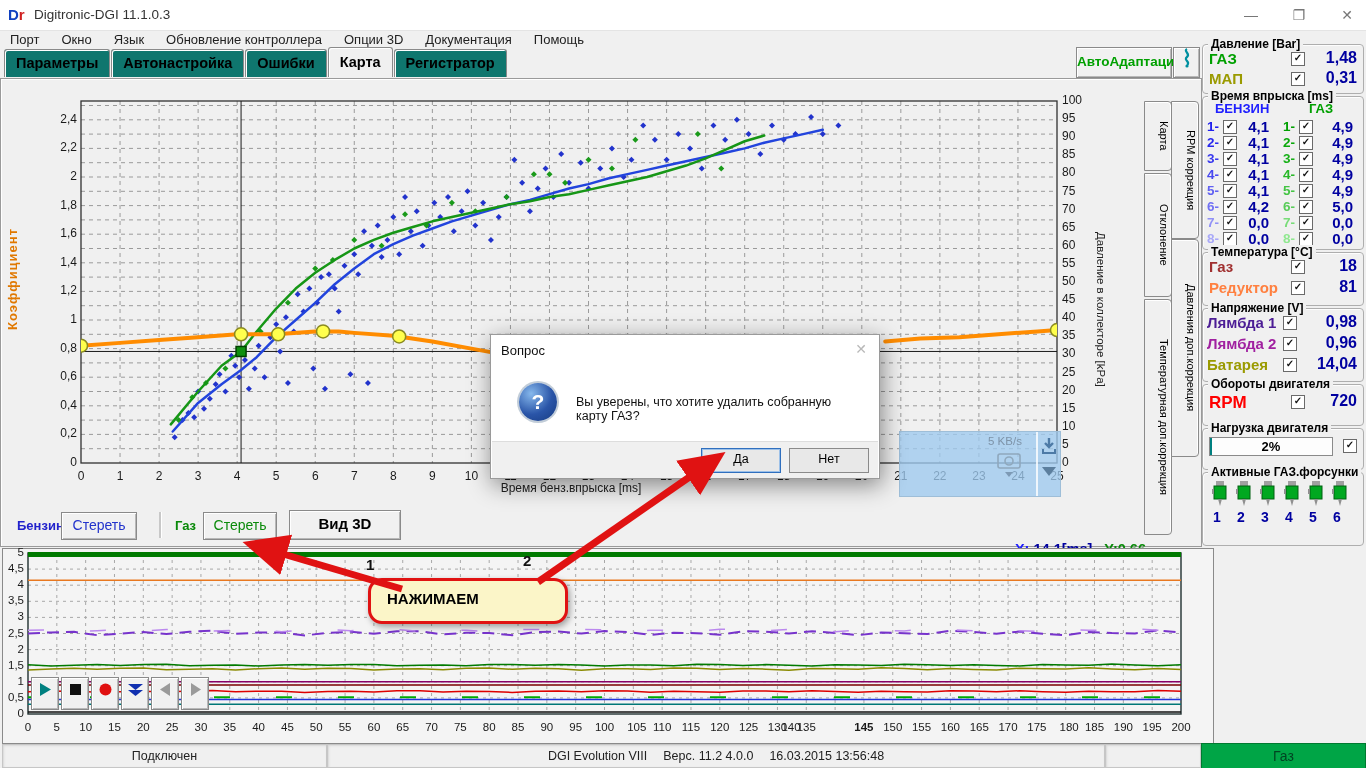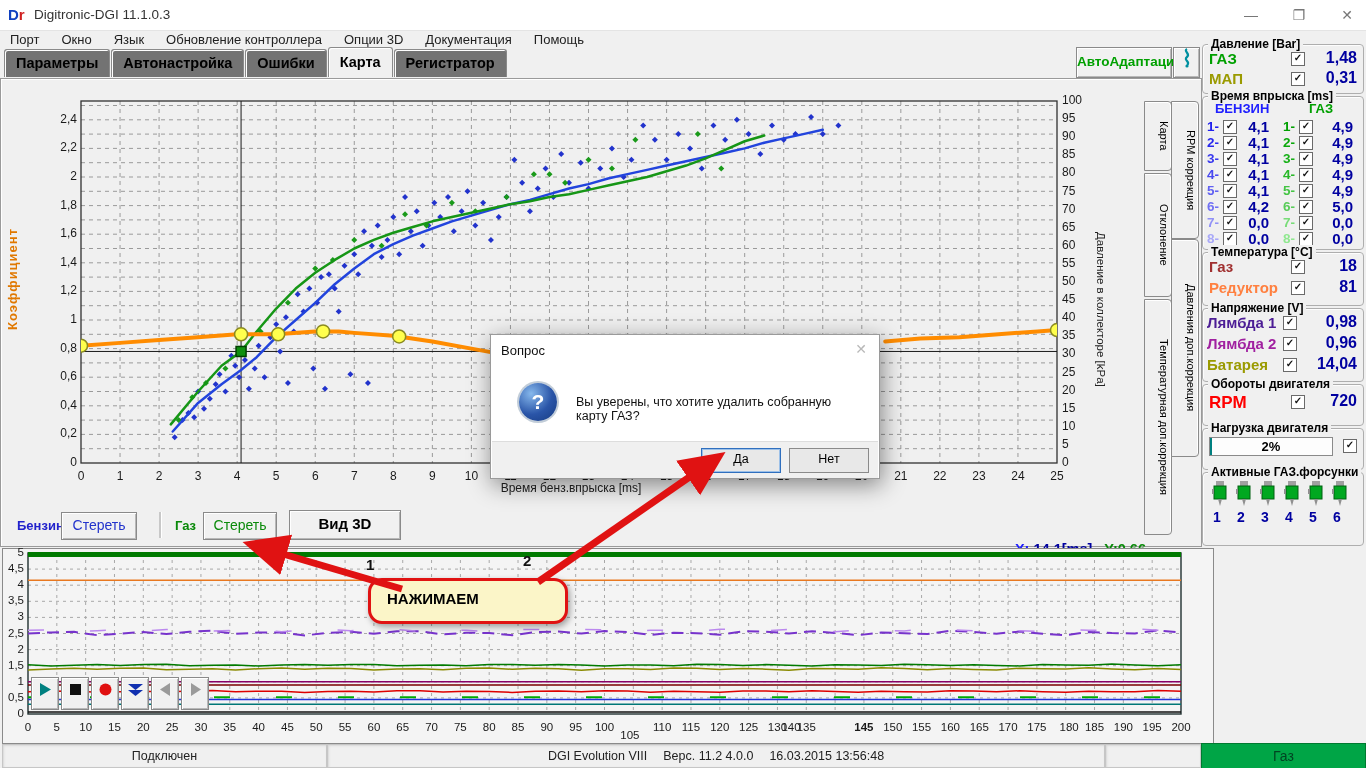"Параметры" .tab { background: #737373 -> #0f766e }
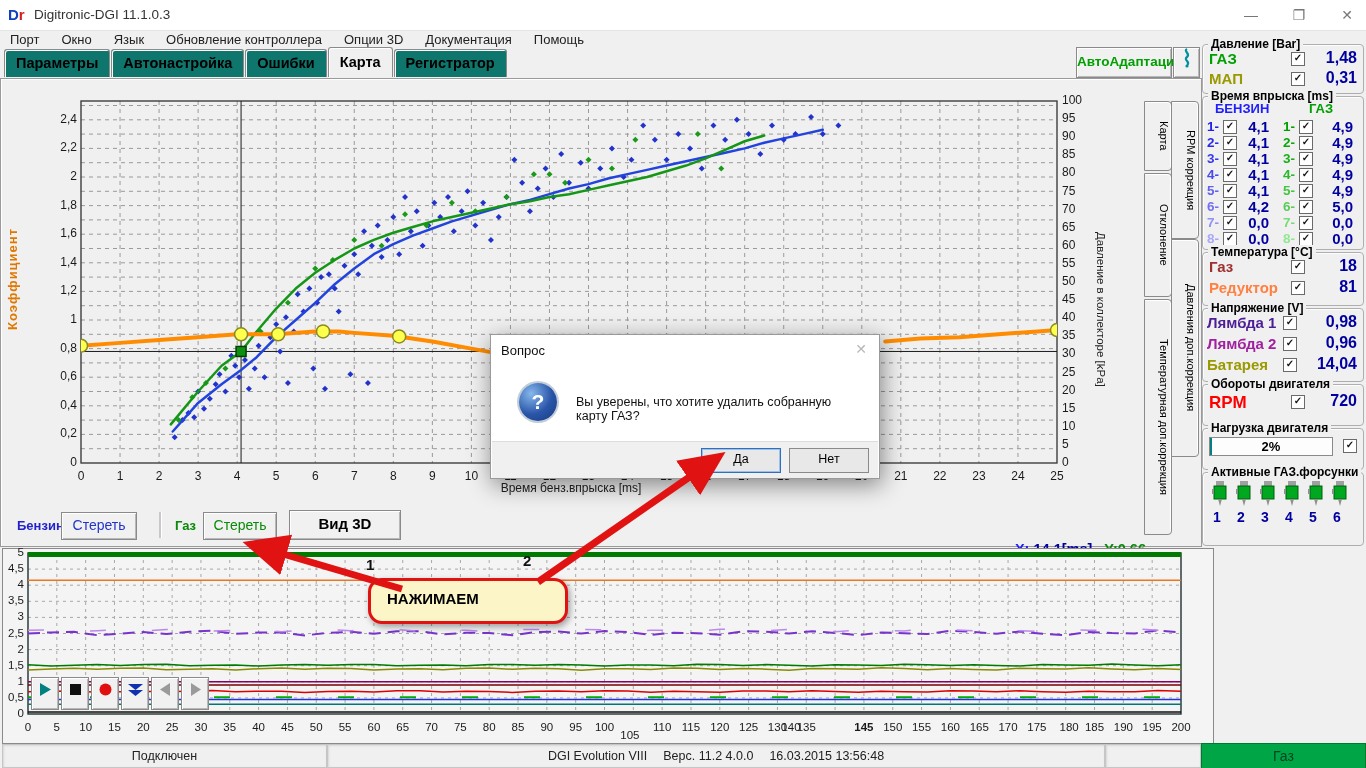"5 KB/s" div.abs { html: none -> <div> <div>5 KB/s</div> <svg> <rect></rect> <circle></circle> <path></path> </svg> <div></div> <svg> <path></path> <path></path> </svg> <svg> <path></path> </svg> </div> }
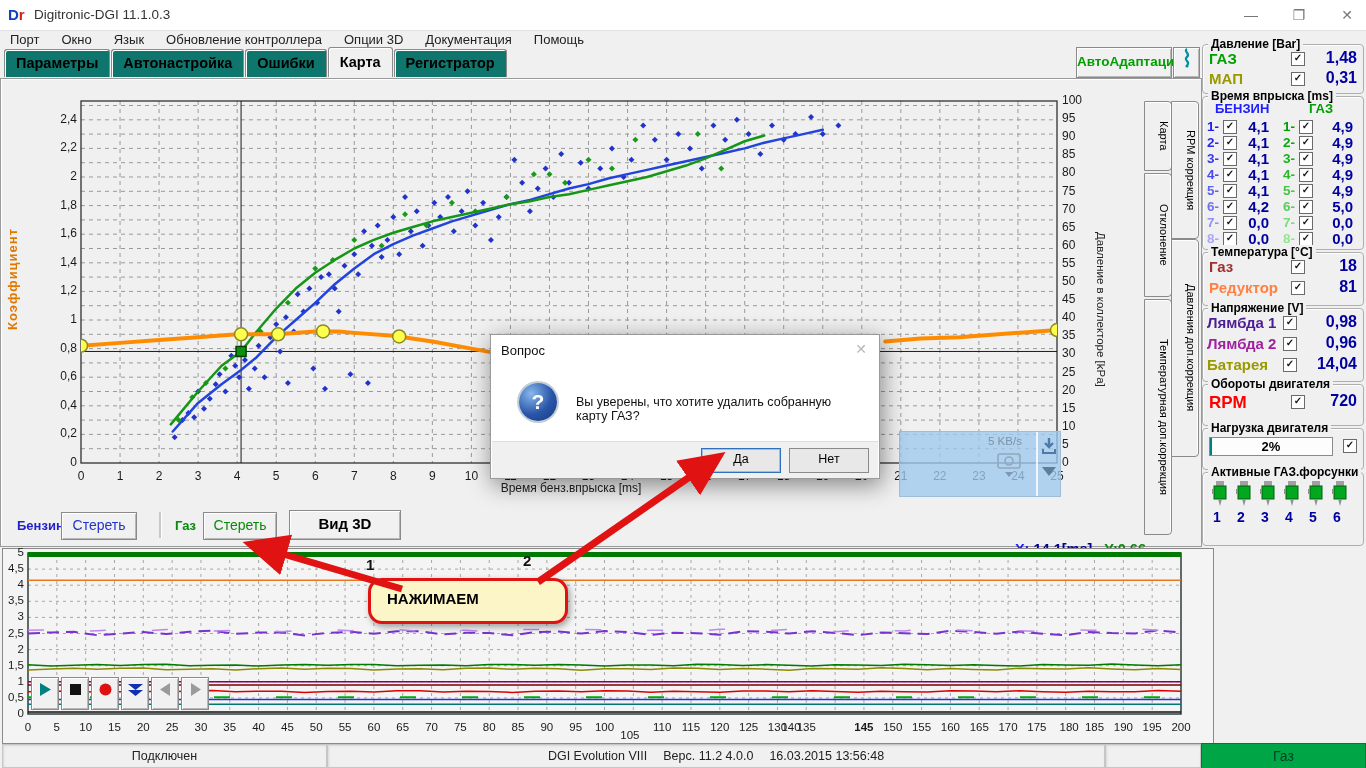"105" div.striptick { margin-top: 8px -> none; text-align: left -> right }
